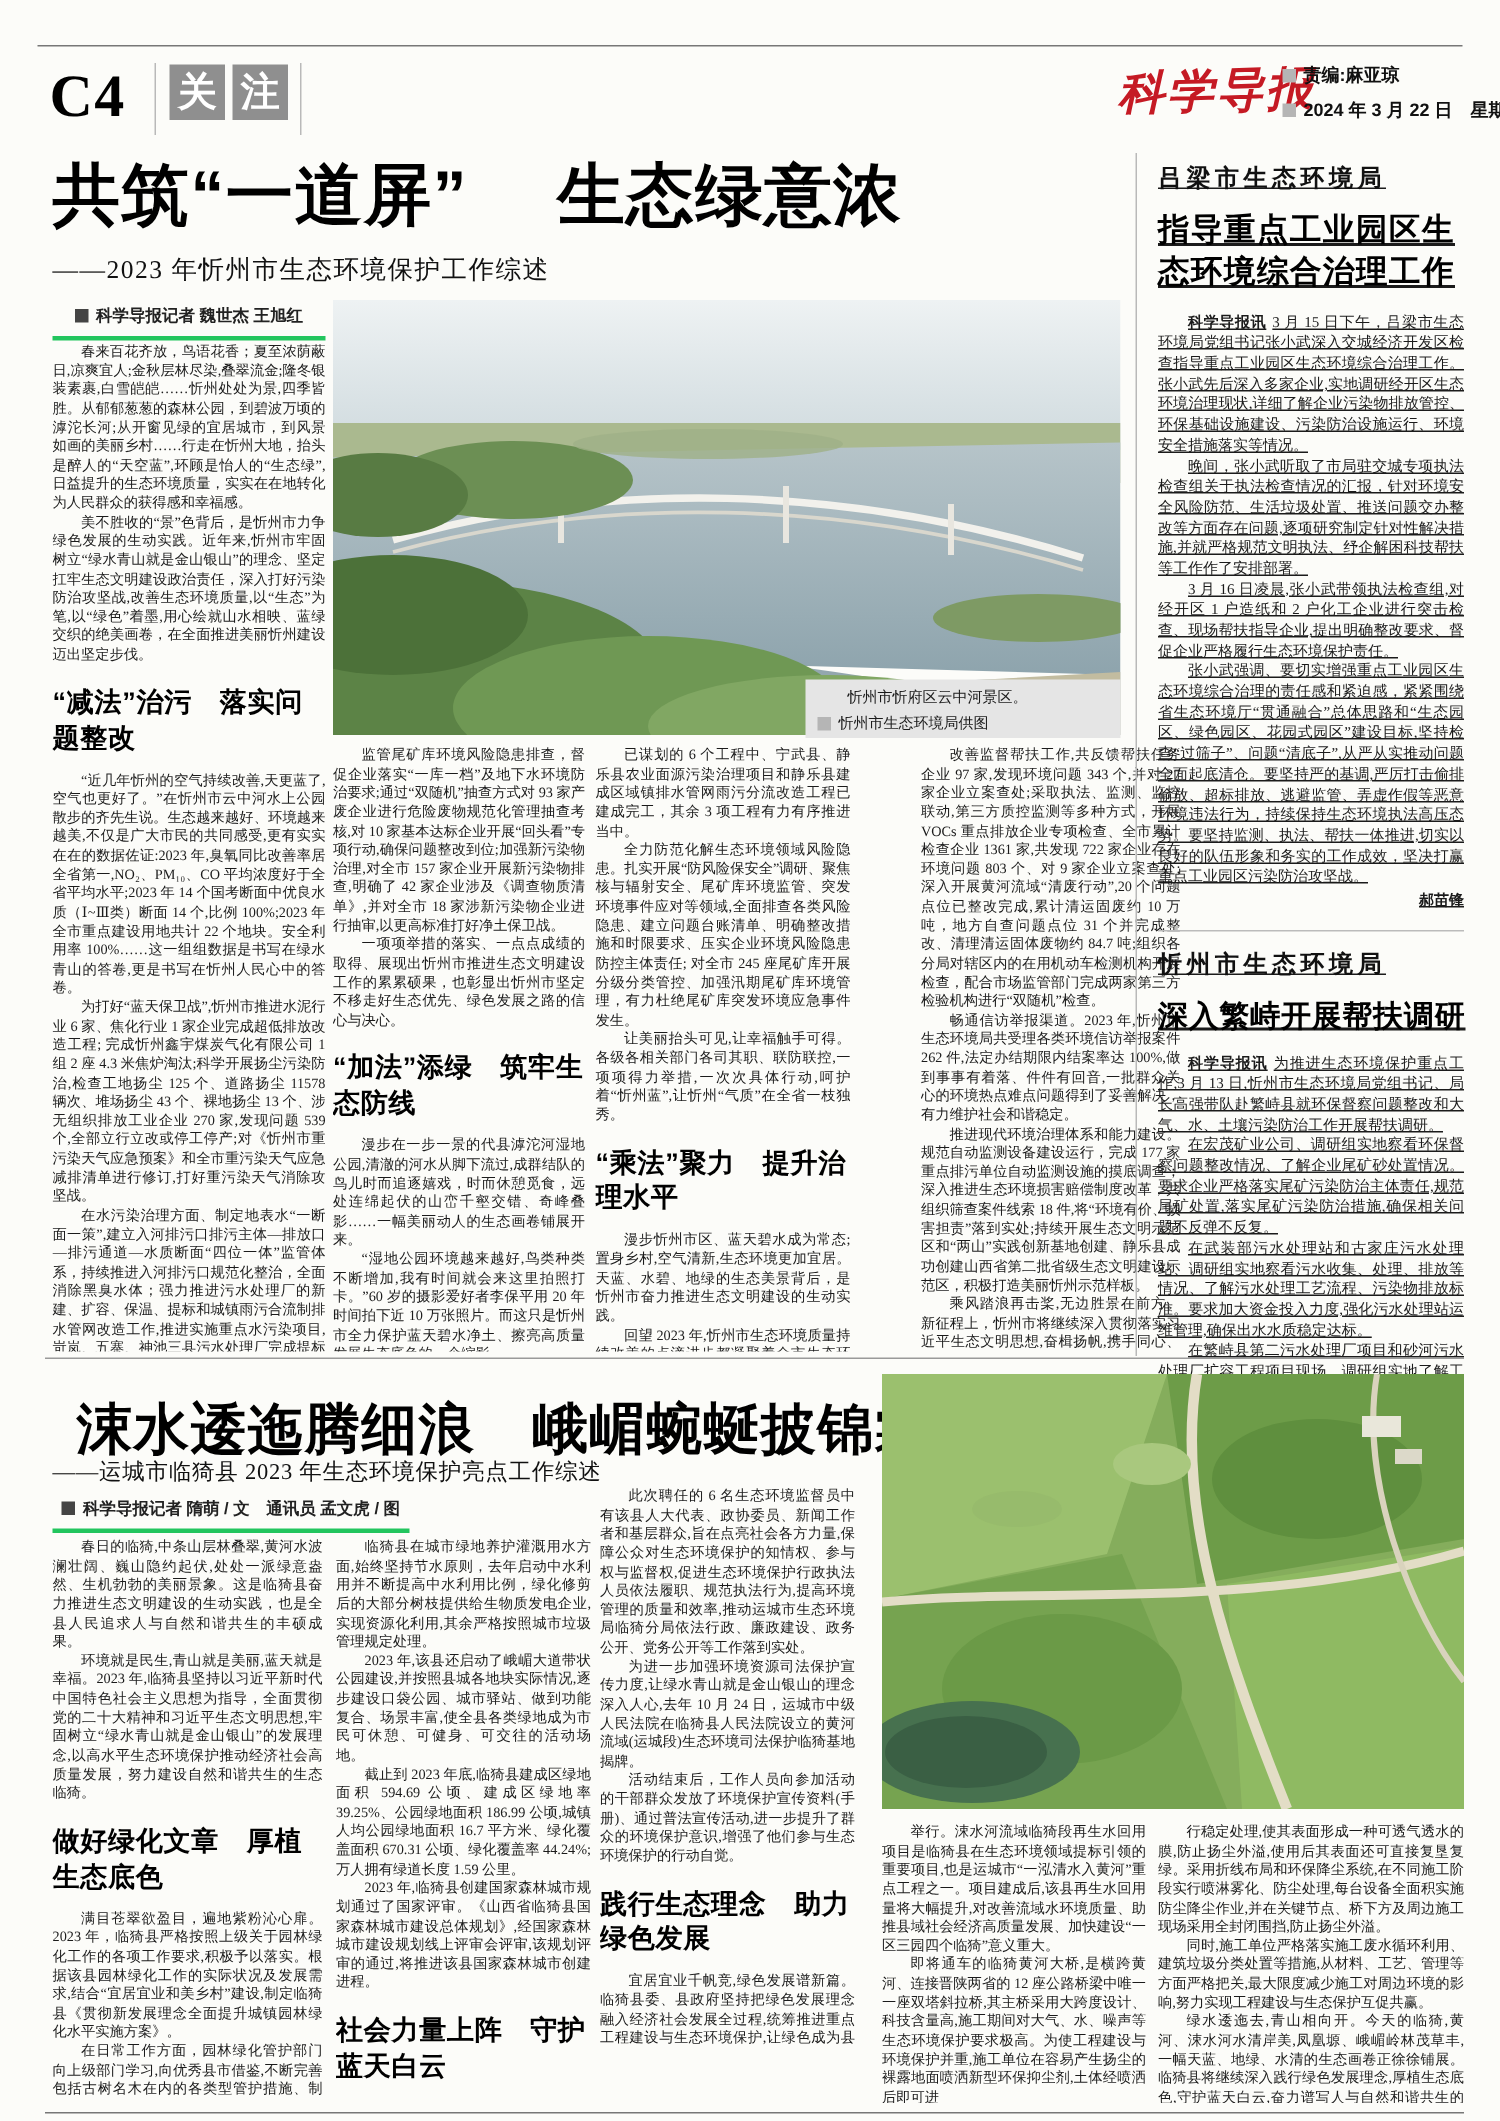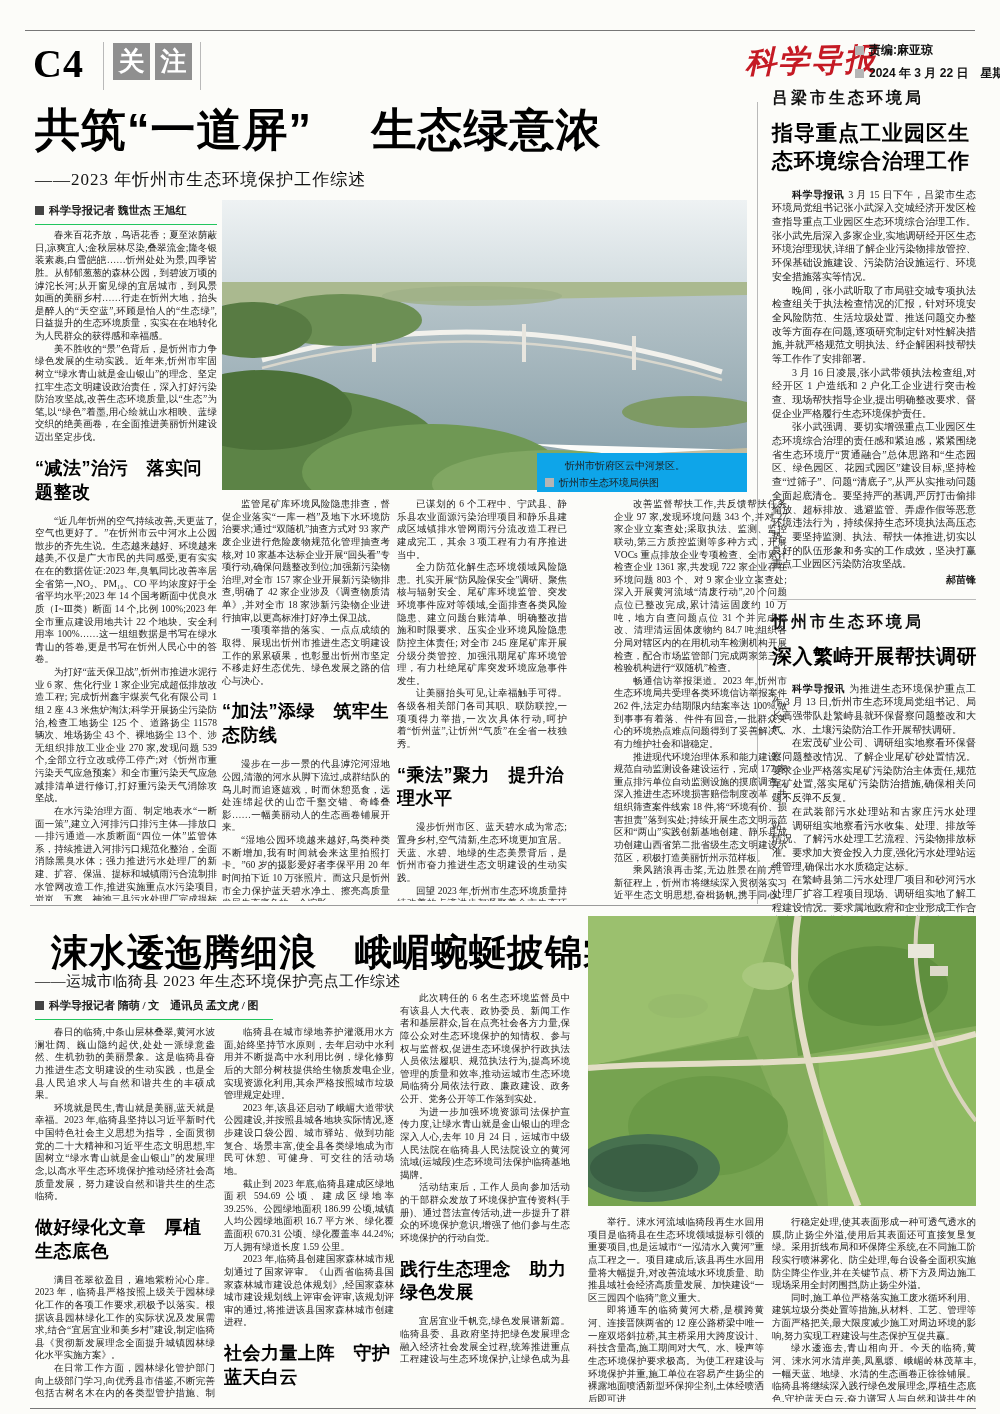"吕梁市生态环境局" .sidebar { text-decoration: none -> underline; top: 86px -> 107px }
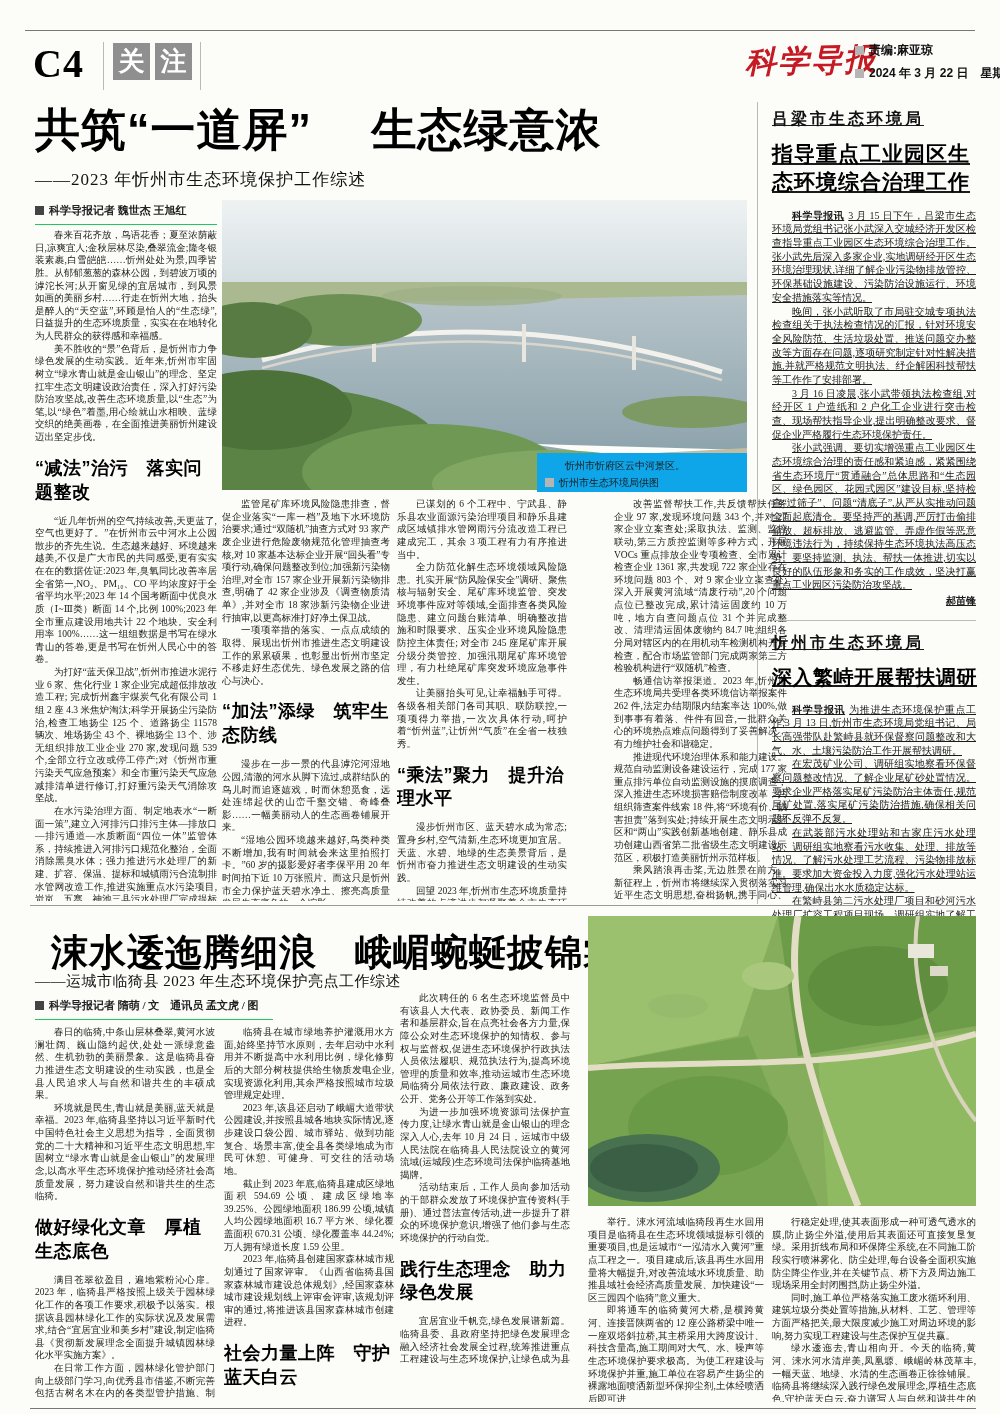"科学导报记者 魏世杰 王旭红" .byline { border-bottom: 1px solid #22c55e -> 3px solid #22c55e; font-family: Liberation Serif, serif -> Liberation Sans, sans-serif; justify-content: none -> center }
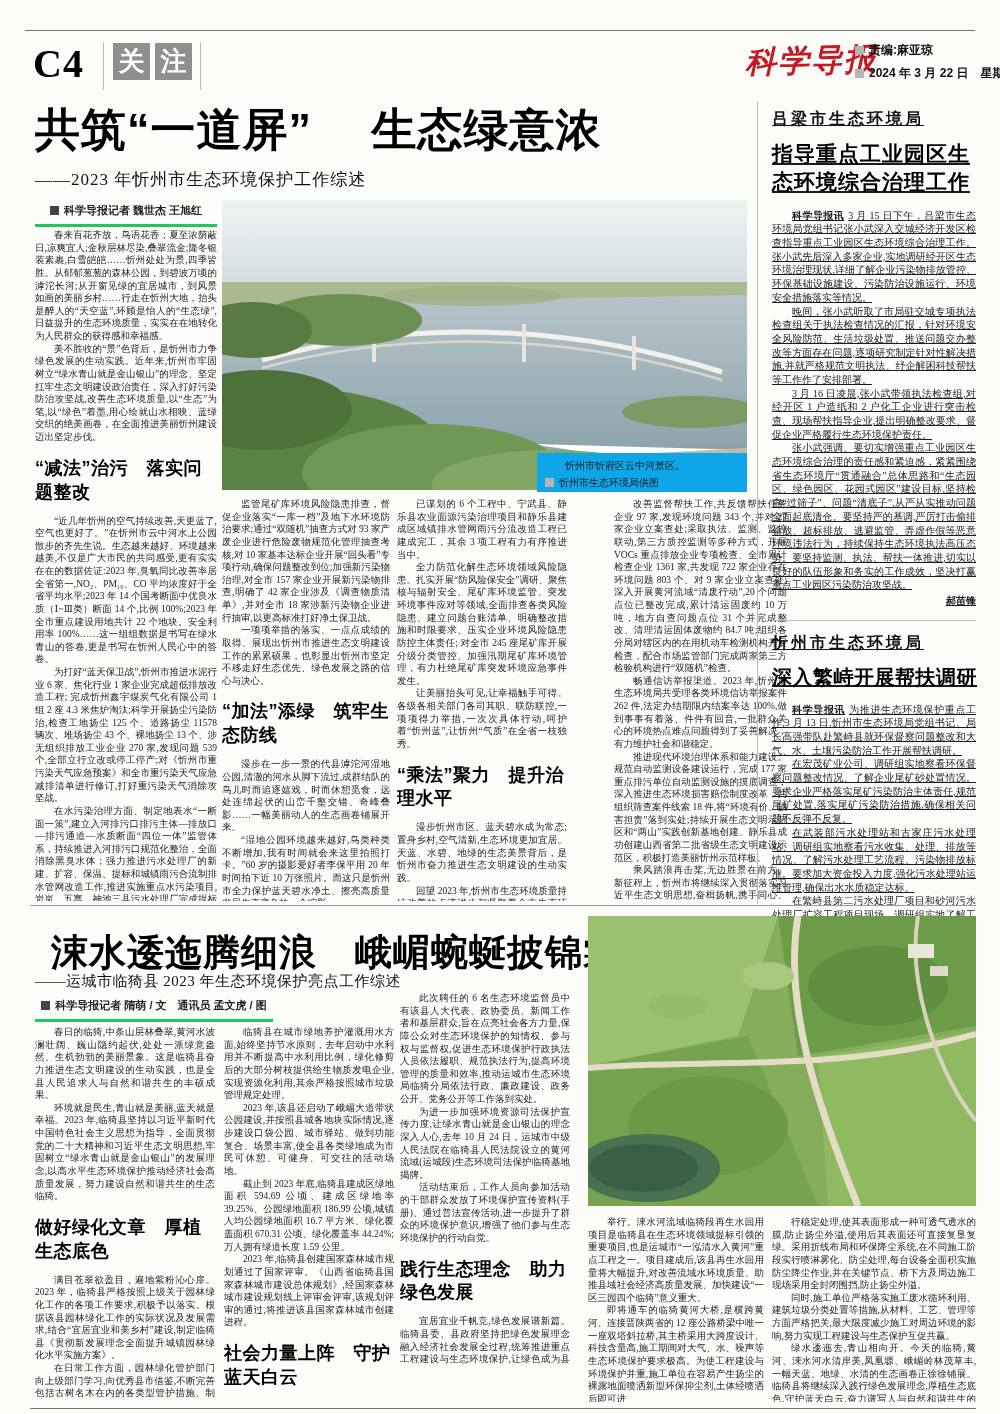"忻州市忻府区云中河景区。" .caption { background: #0ea5e9 -> #e5e5e5 }
